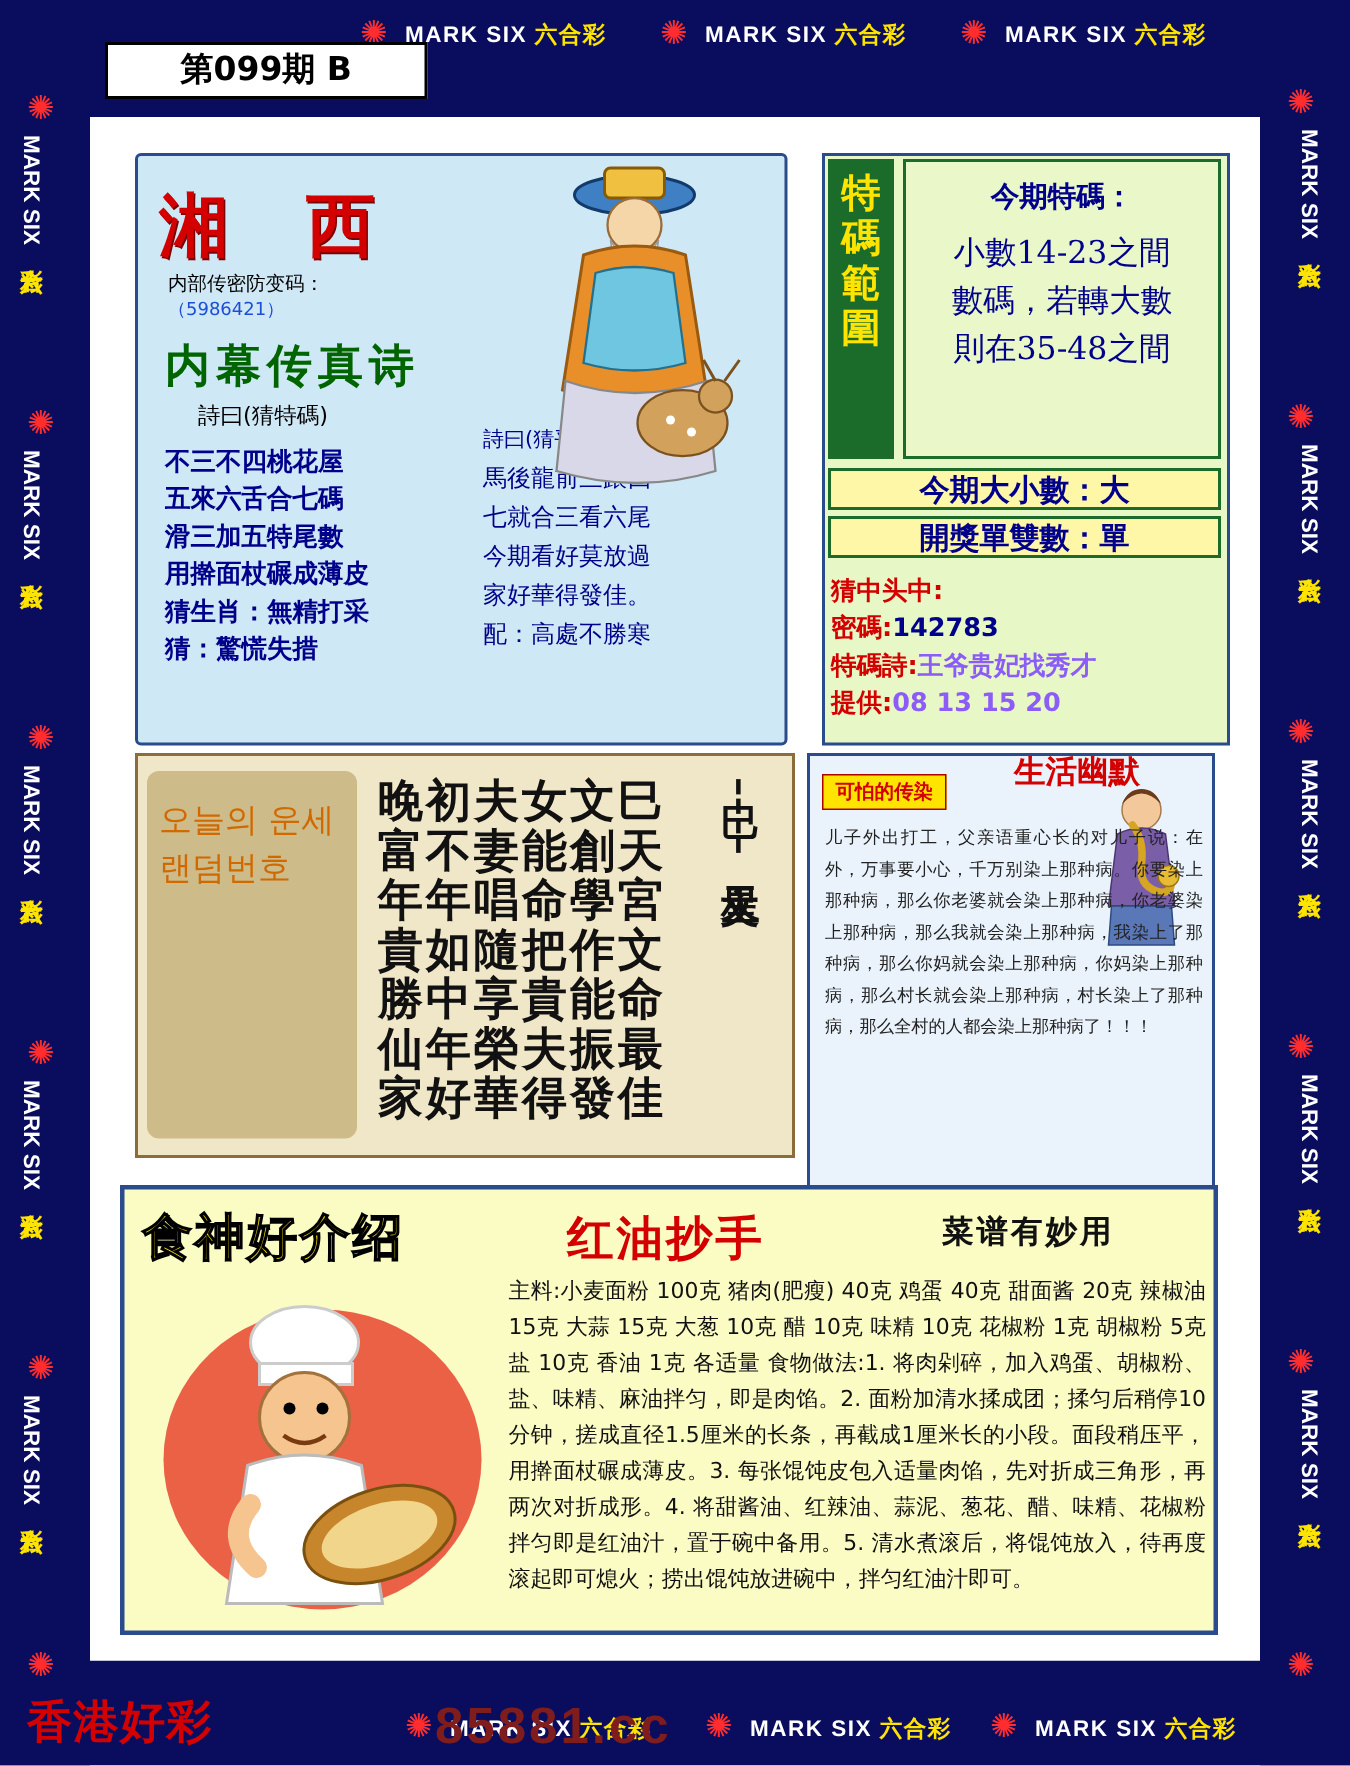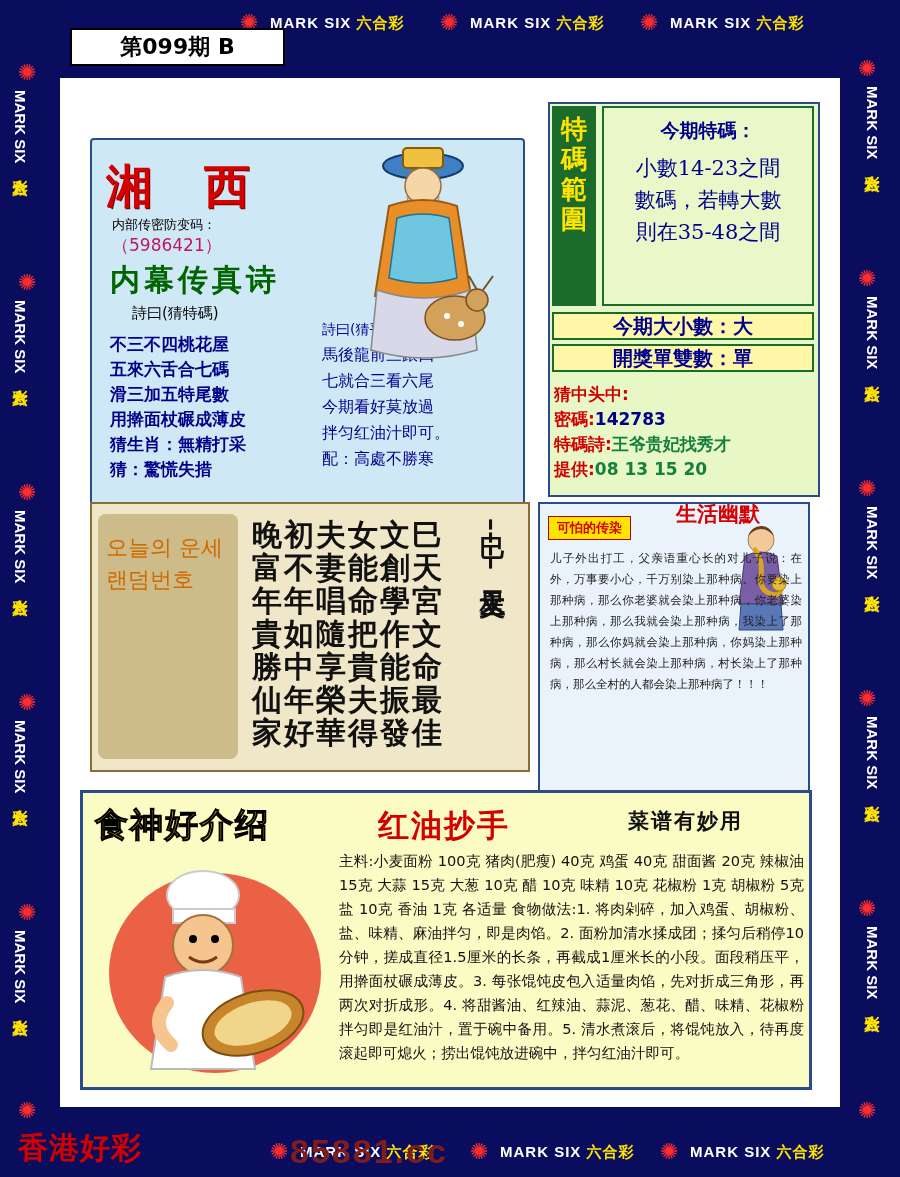"湘 西" .leftbox { margin-top: 36px -> none }
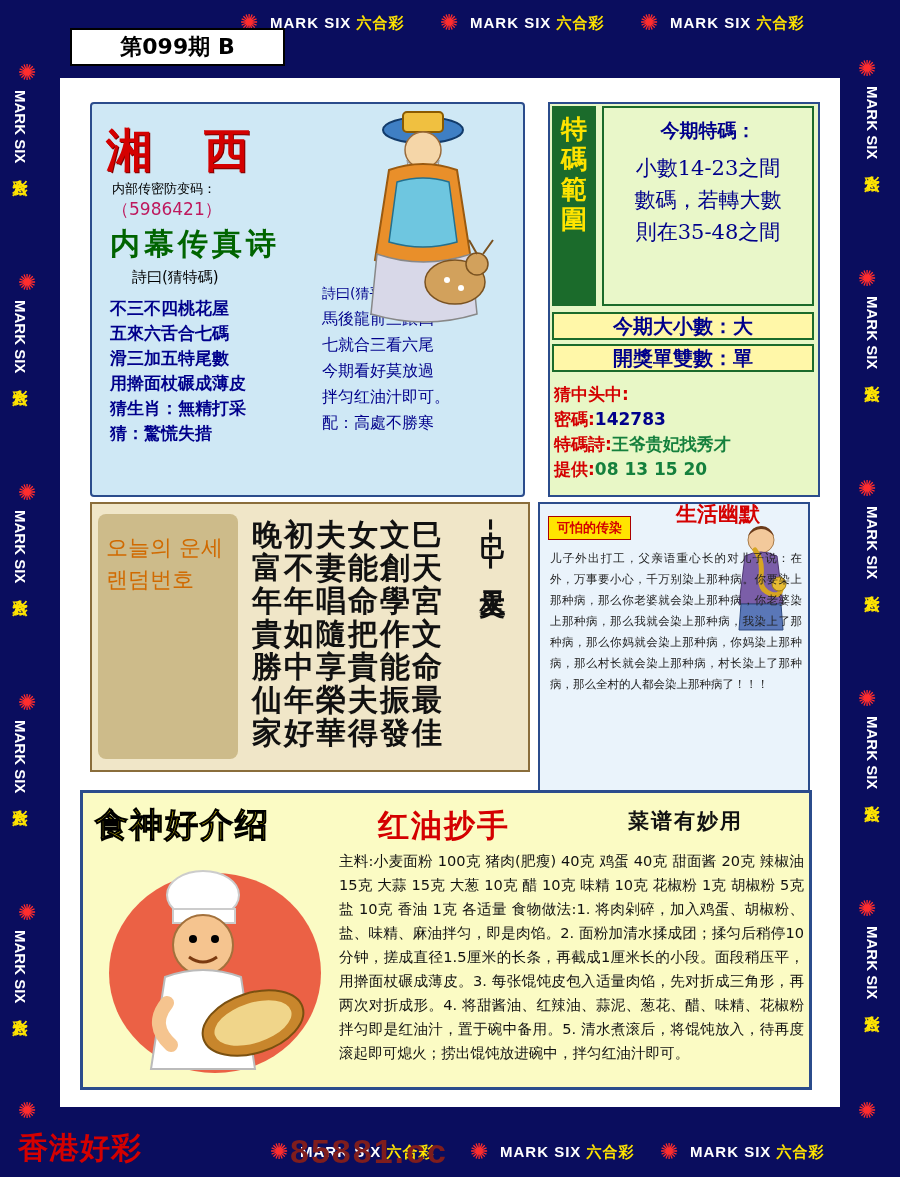"（5986421）" .neibu2 { color: #be185d -> #1d4ed8; font-size: 17px -> 12px }
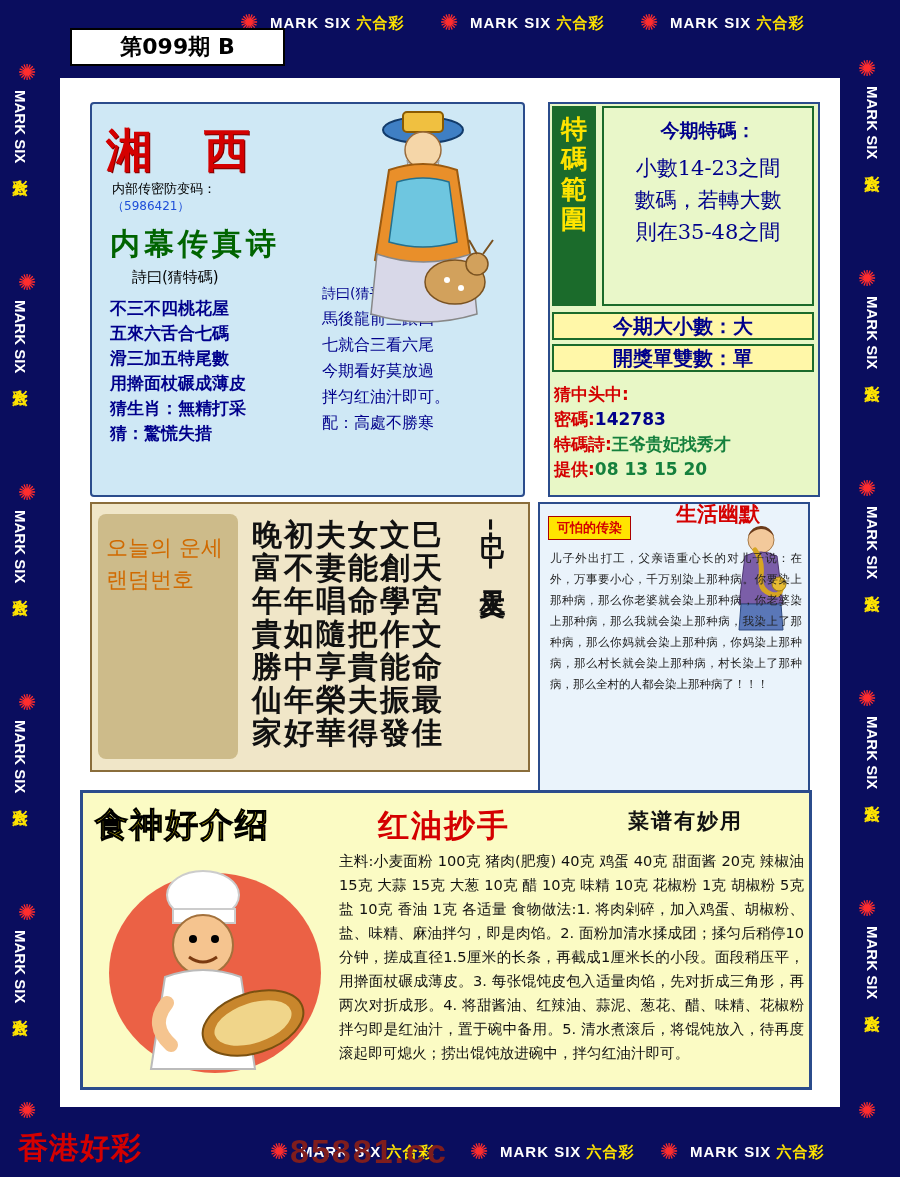"拌匀红油汁即可。" div { text: 拌匀红油汁即可 -> 家好華得發佳 }
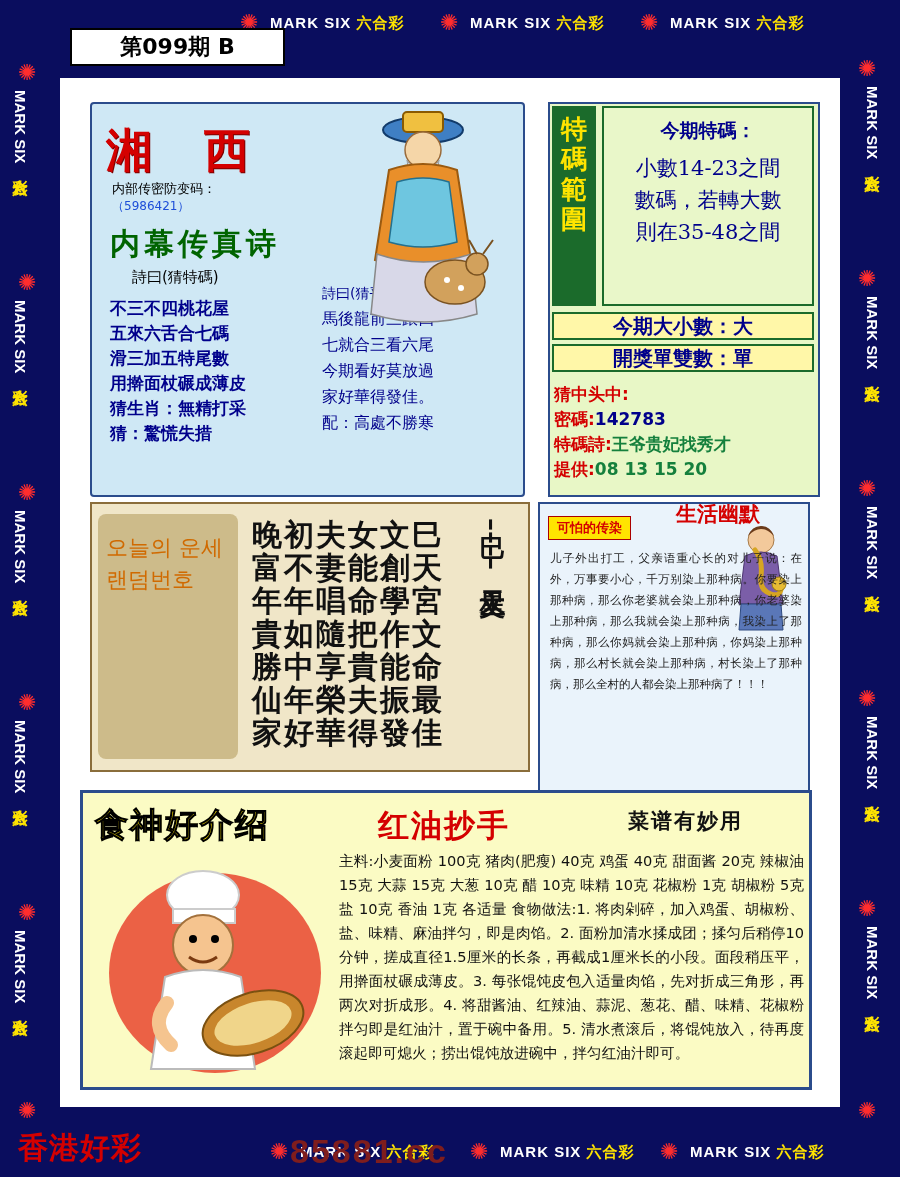"王爷贵妃找秀才" .cai .v2 { color: #15803d -> #8b5cf6 }
